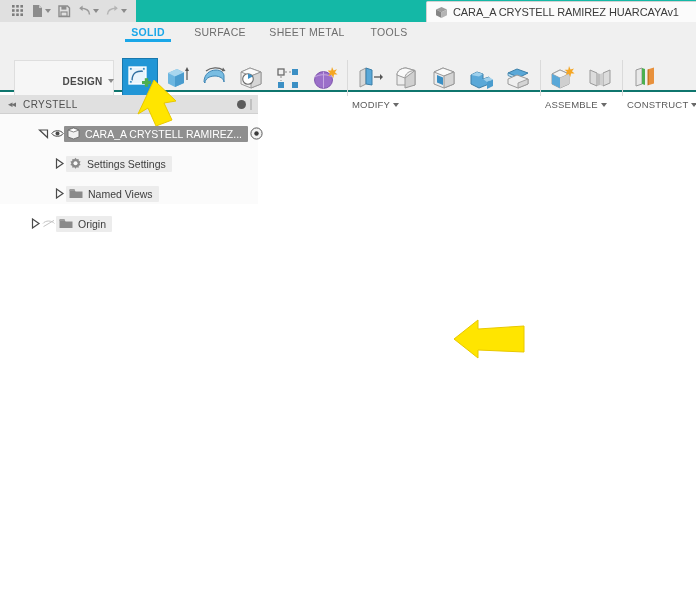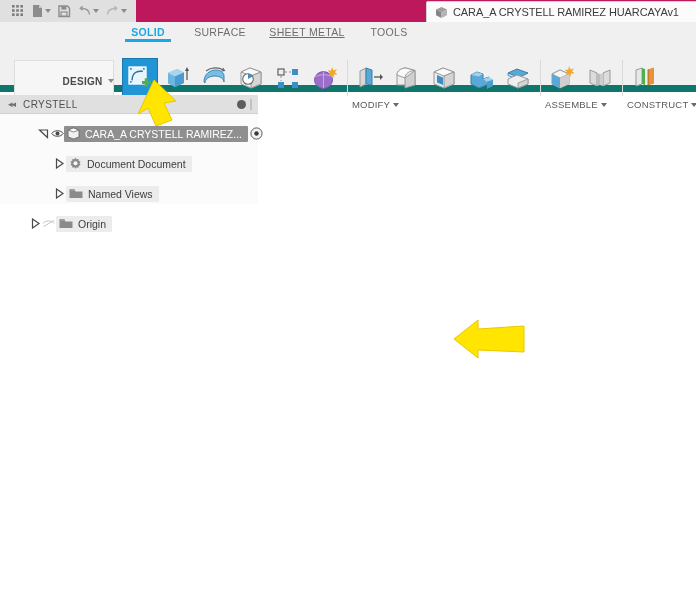"CARA_A CRYSTELL RAMIREZ HUARCAYAv1" .tabstrip { background: #be185d -> #14b8a6 }
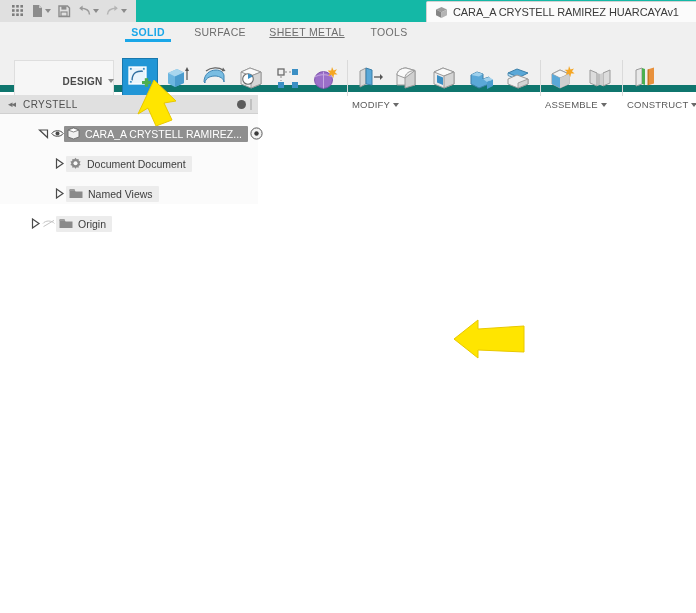"SOLID" .ribbon { border-bottom: 7px solid #0f766e -> 2px solid #0f766e }
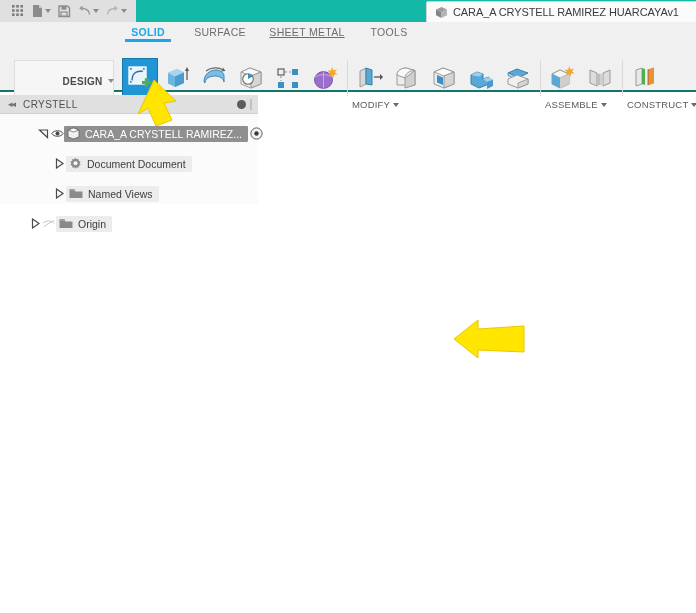"SHEET METAL" .rtab-sheet { text-decoration: underline -> none }
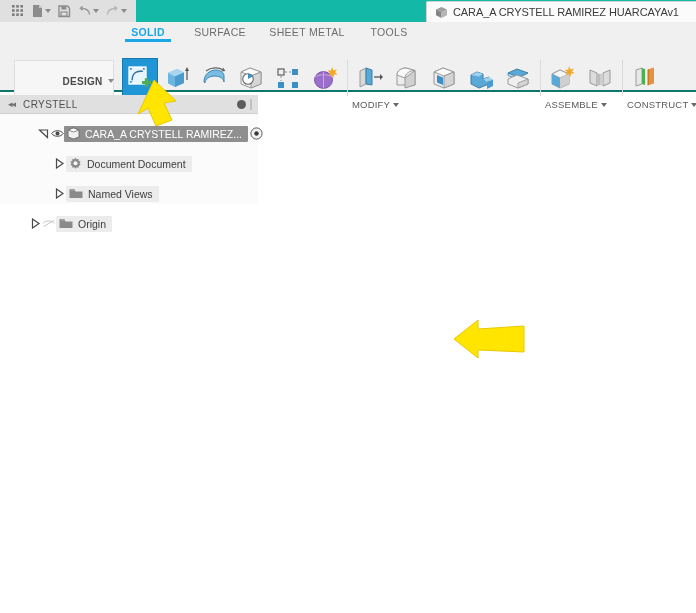"Document Document" span.tree-label { text: Document Document -> Settings Settings }
